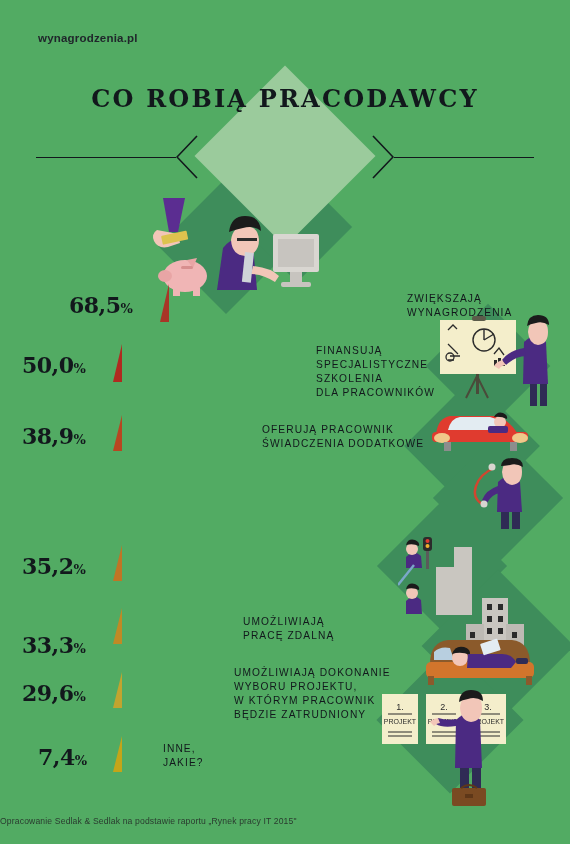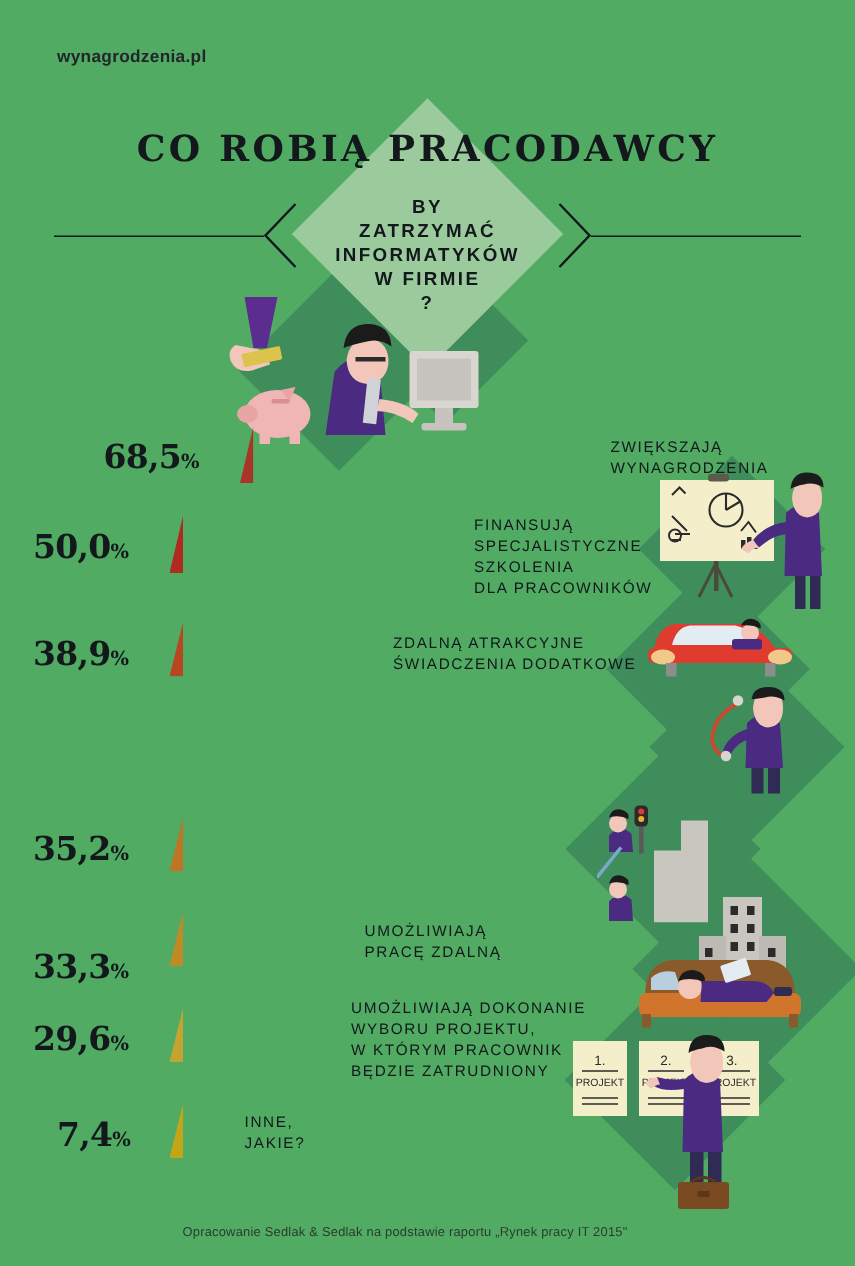"BY" div { html: <div>BY ZATRZYMAĆ INFORMATYKÓW W FIRMIE ?</div> -> none }
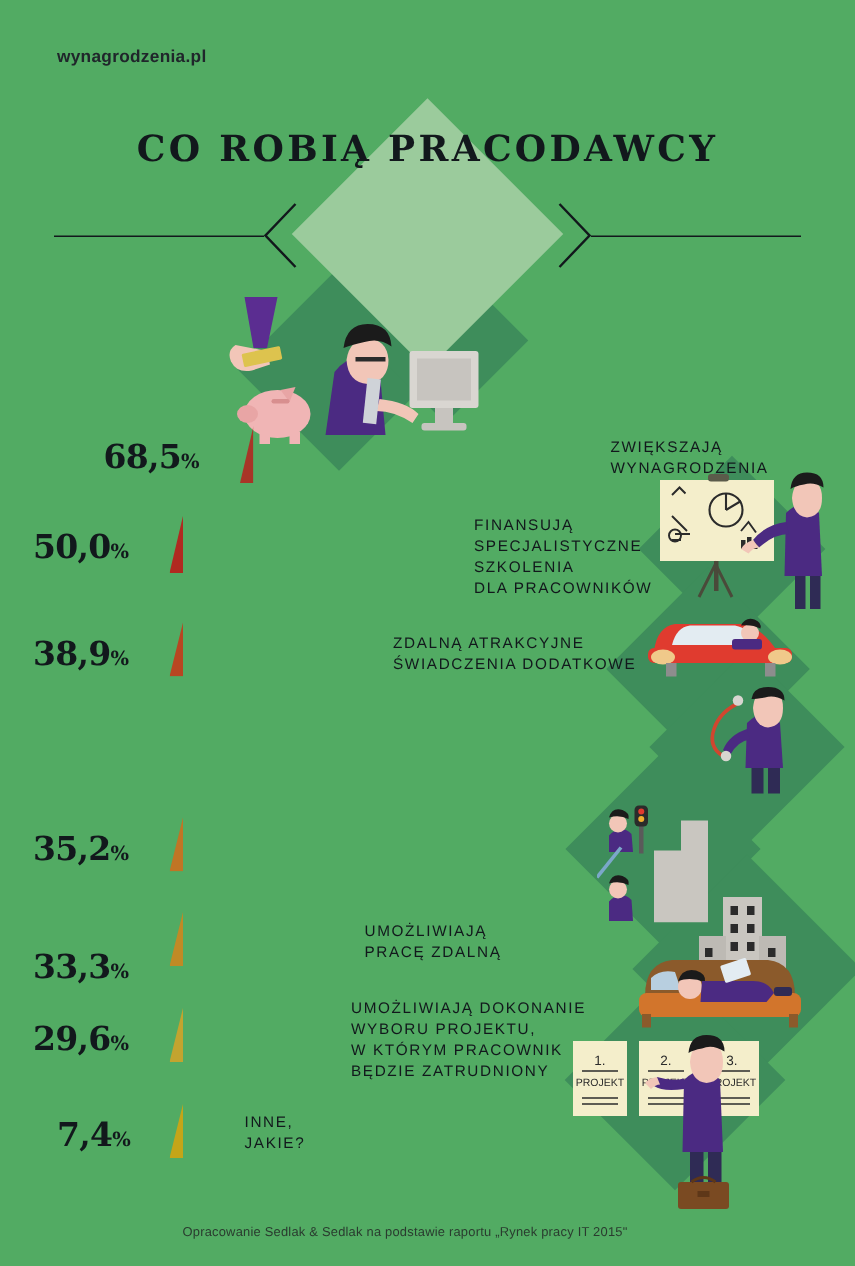"ZDALNĄ ATRAKCYJNE" div.label { text: ZDALNĄ ATRAKCYJNE -> OFERUJĄ PRACOWNIK }
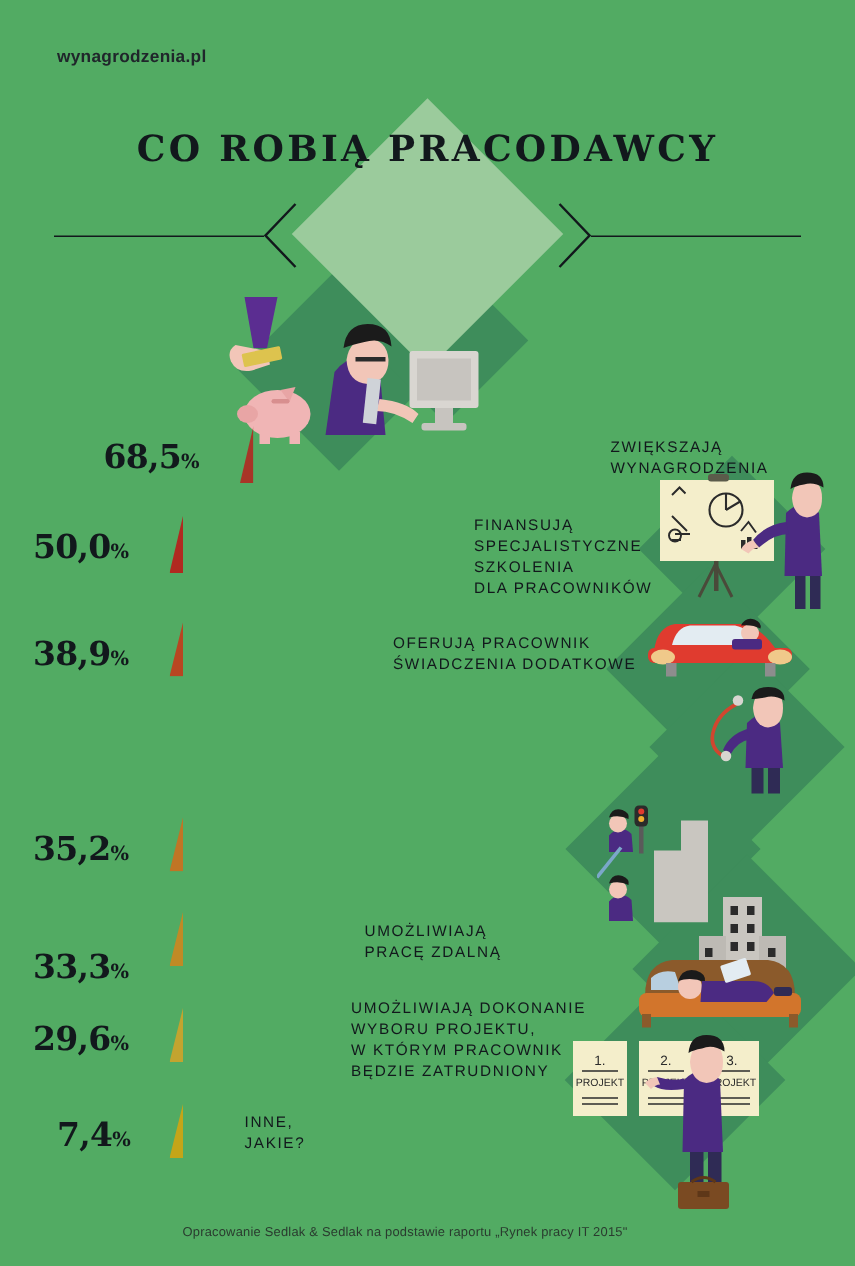"Opracowanie Sedlak & Sedlak na" #footer { text-align: center -> left }
